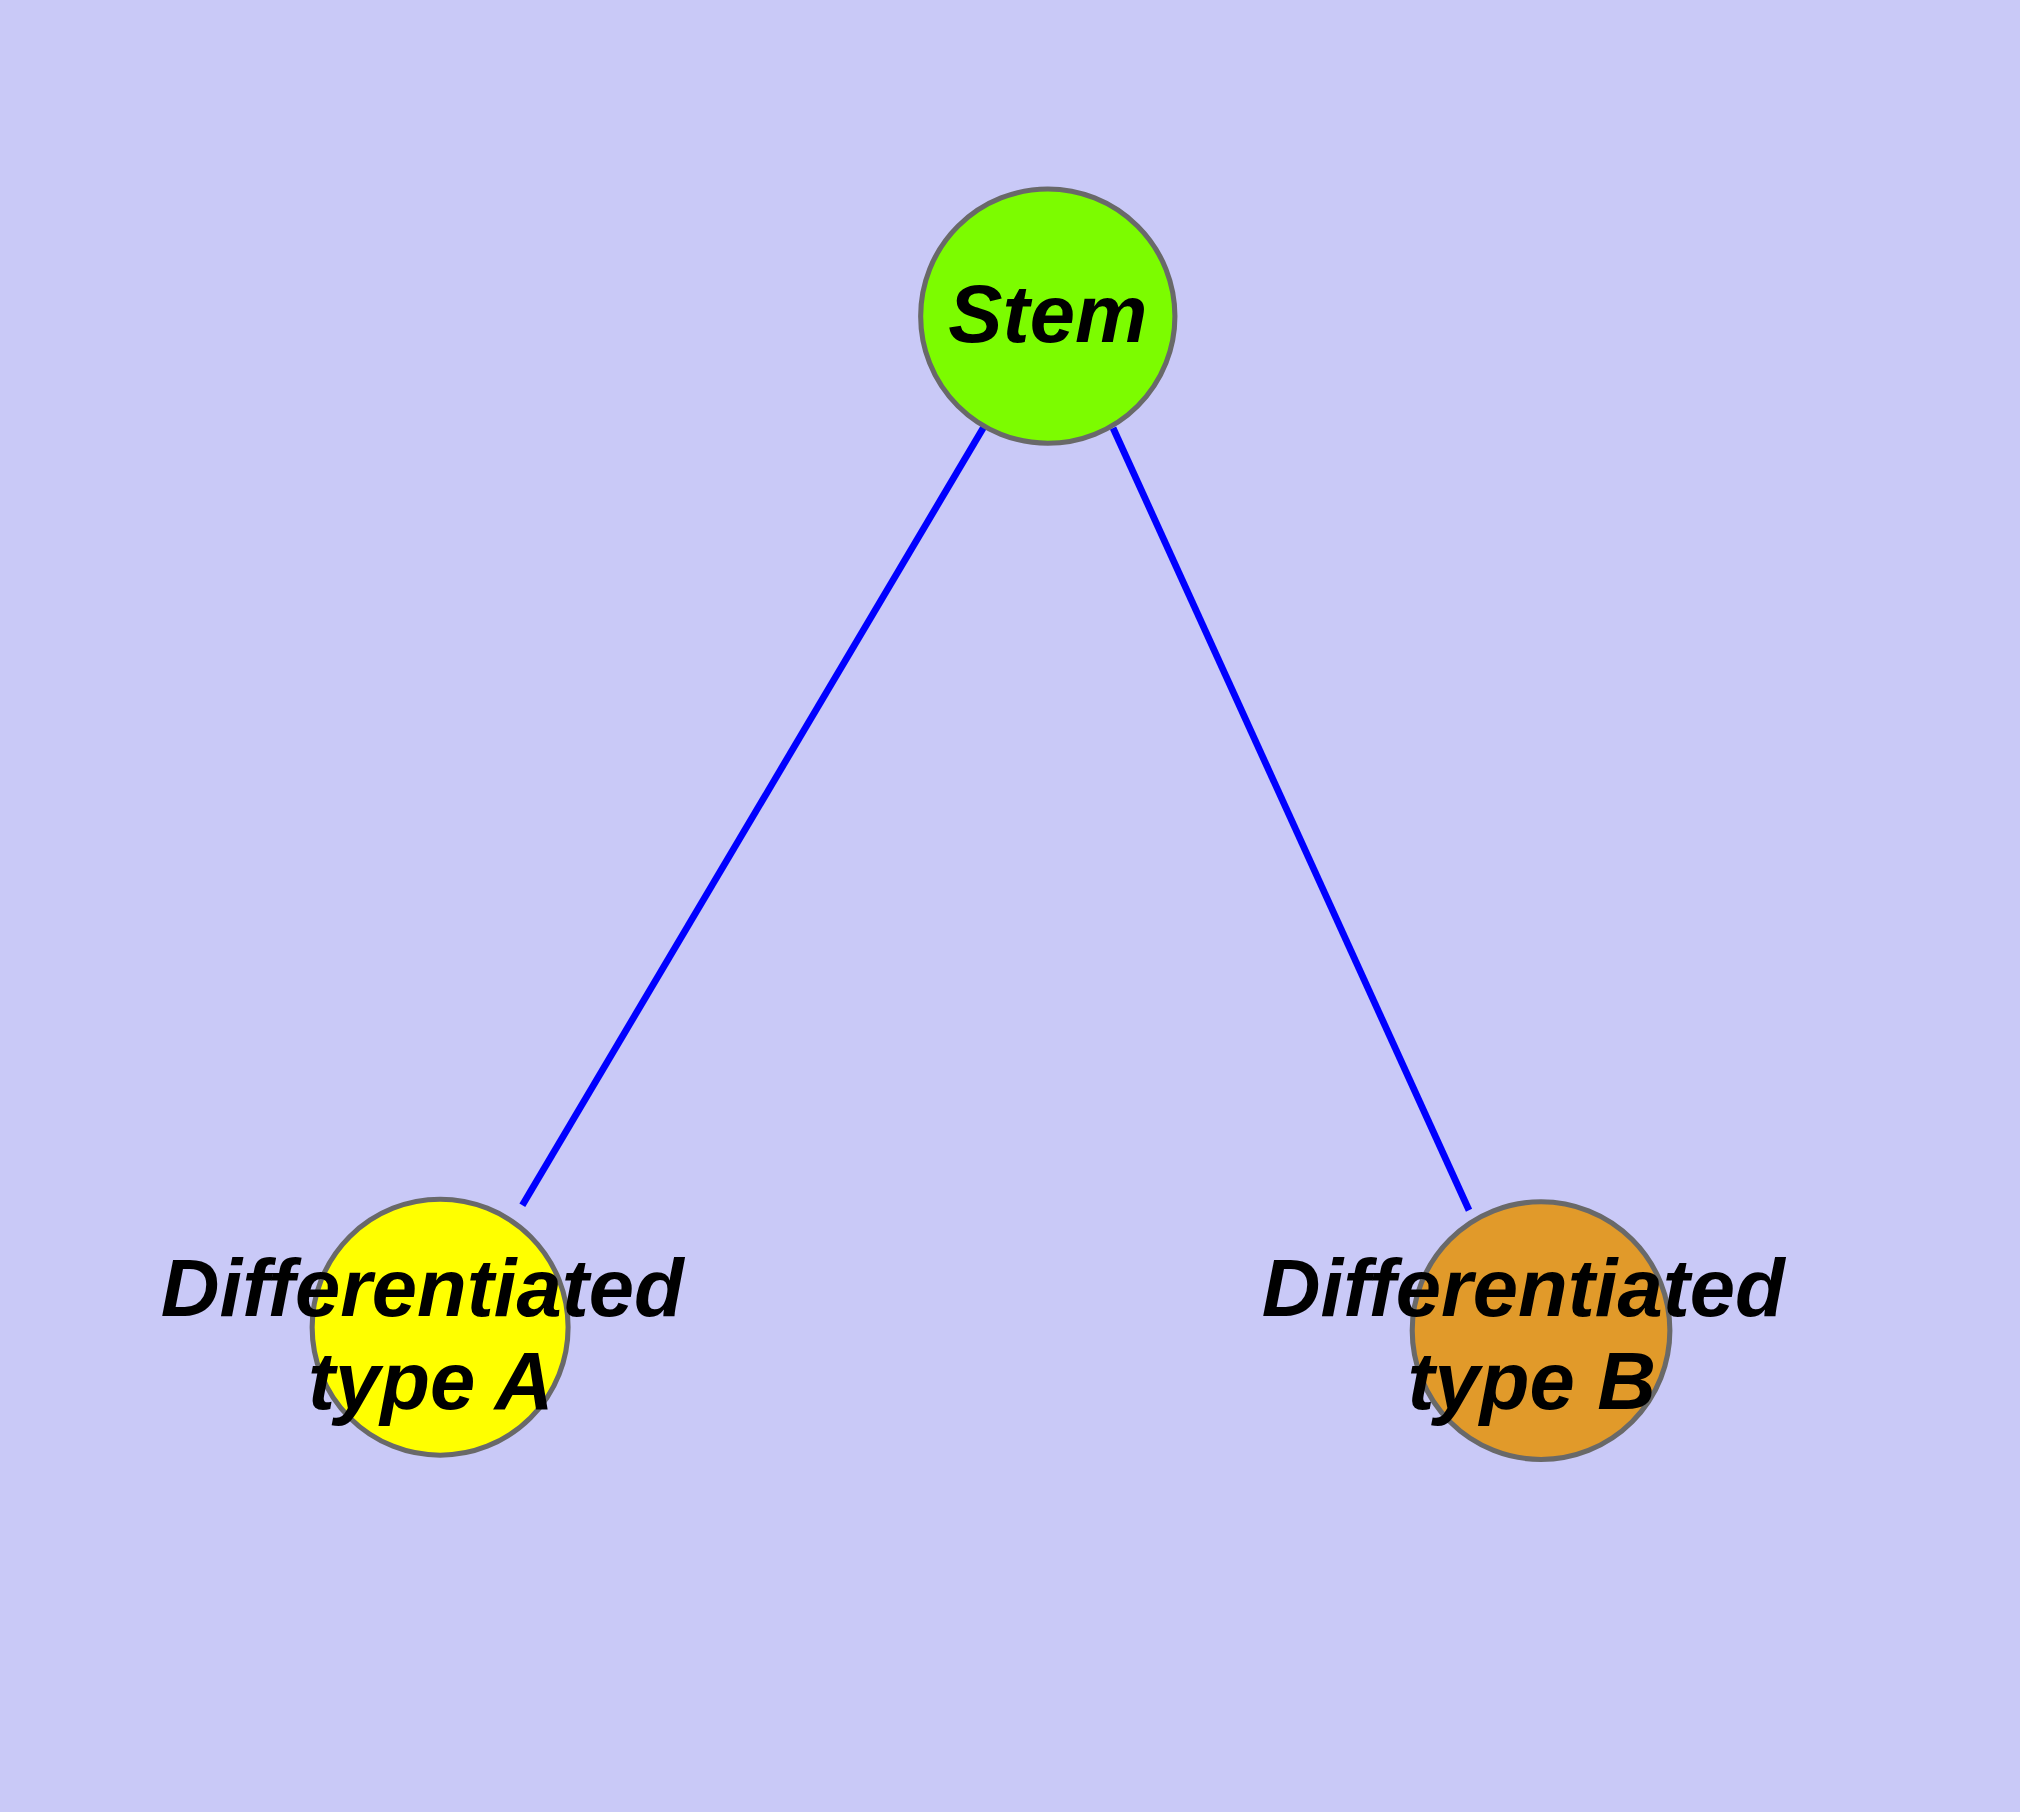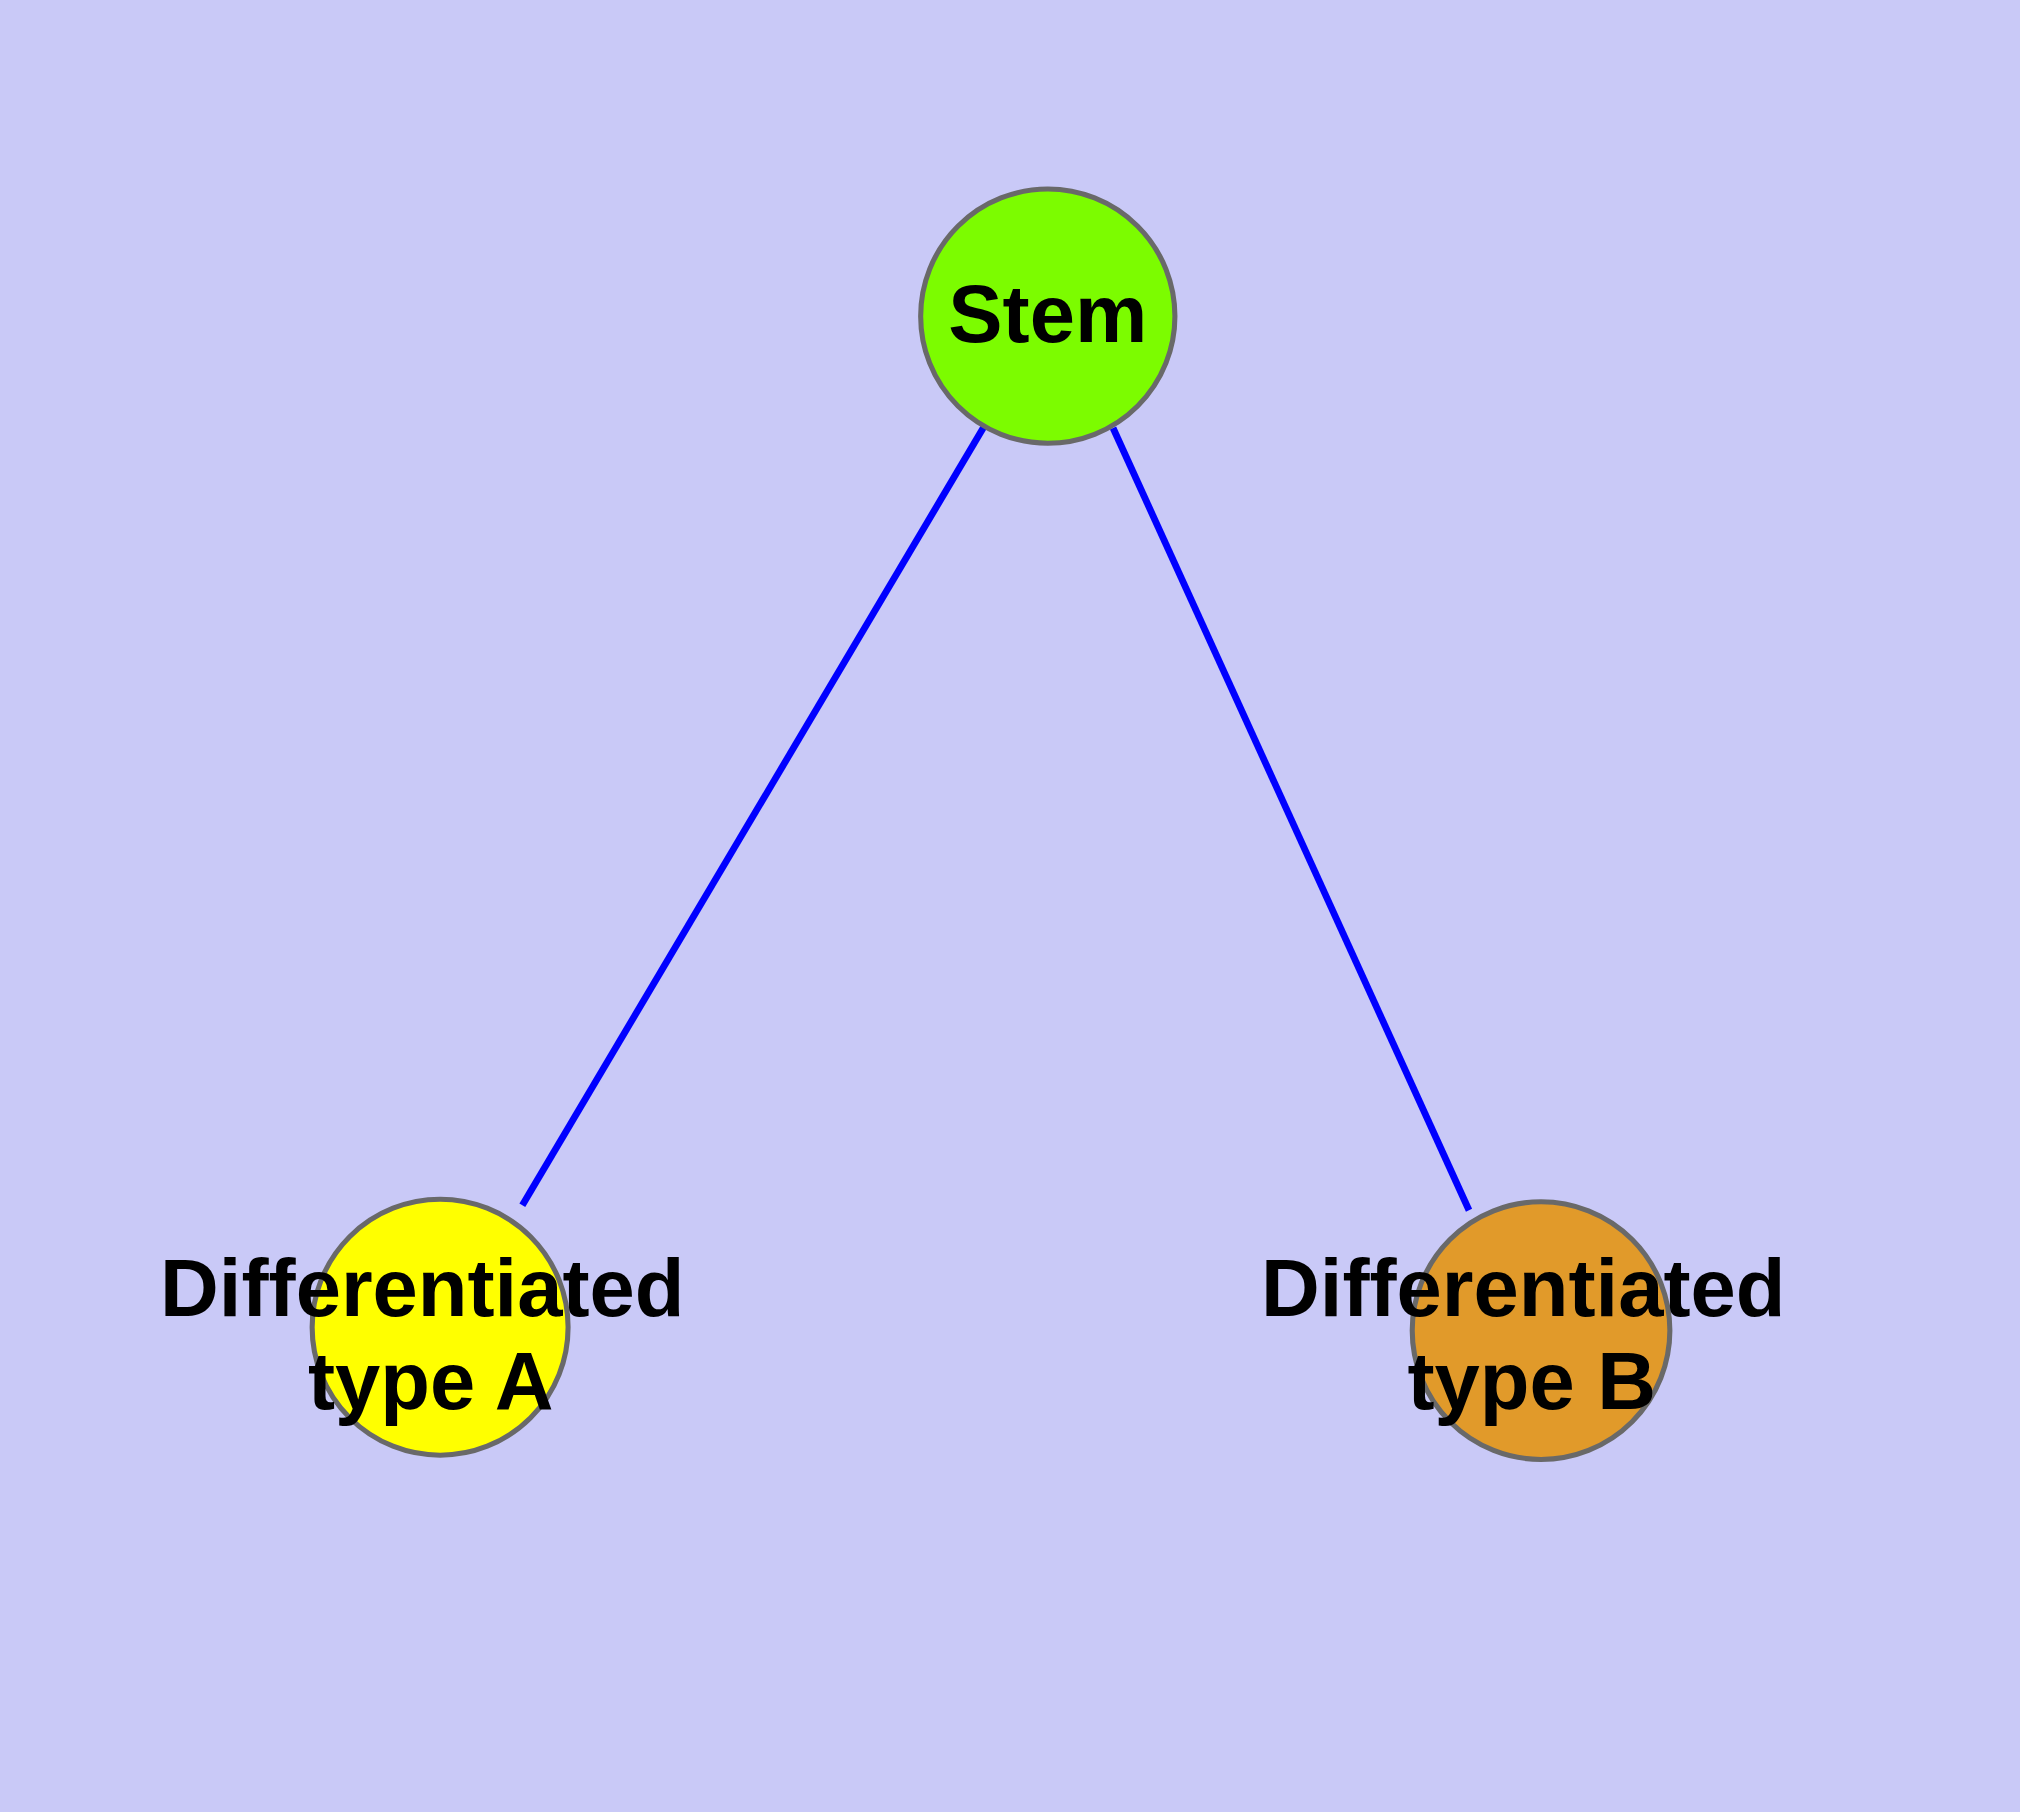"Stem" div { font-style: none -> italic }
